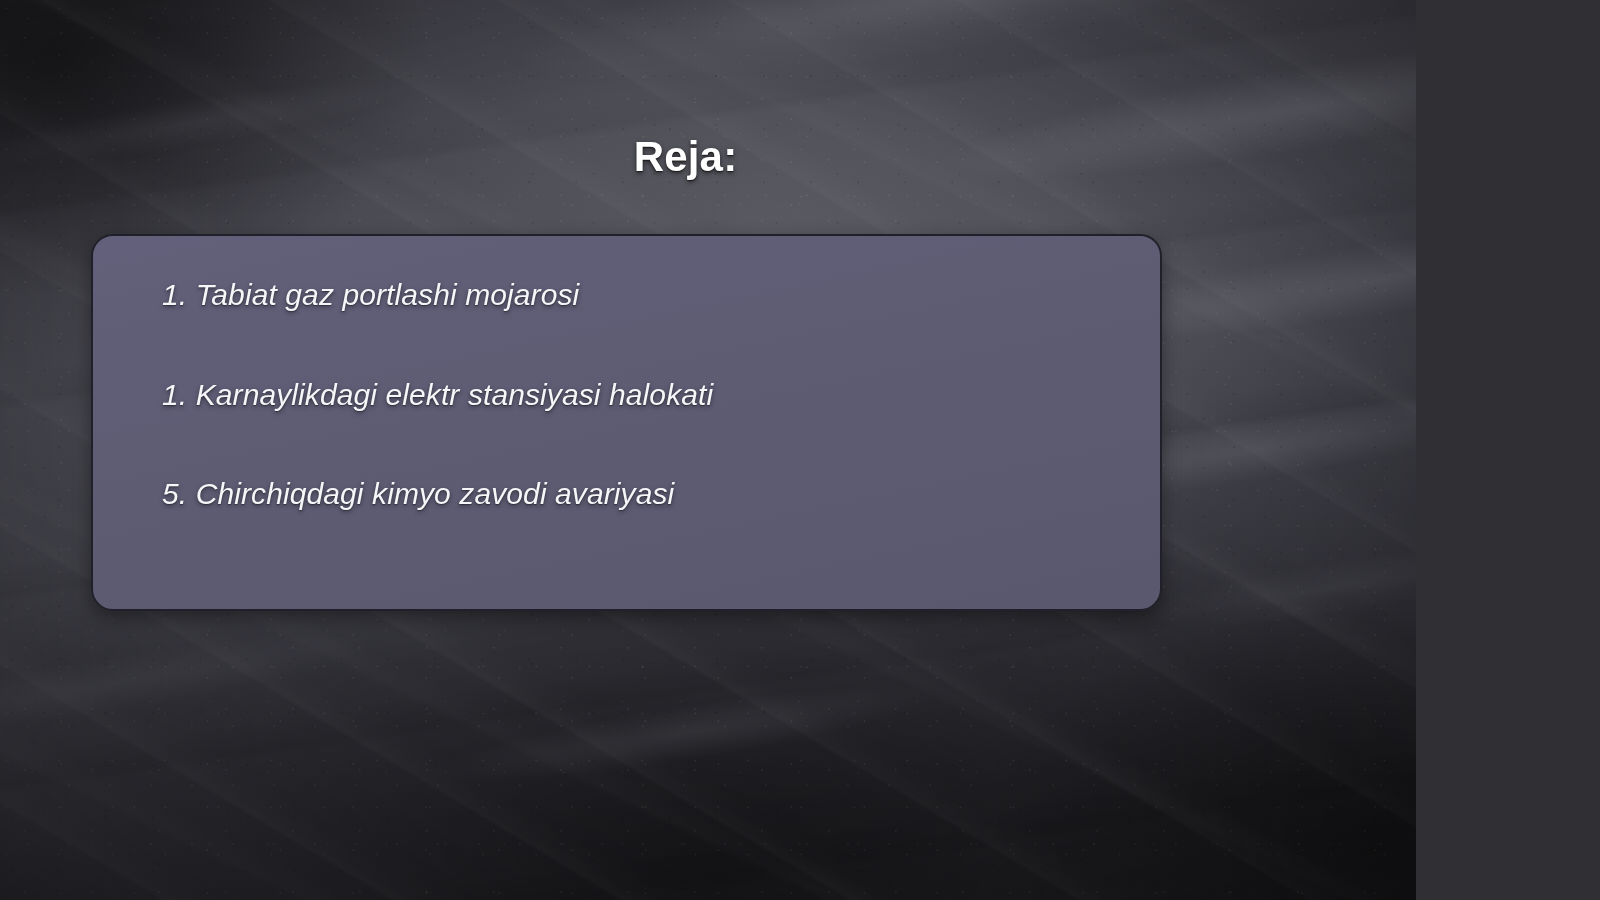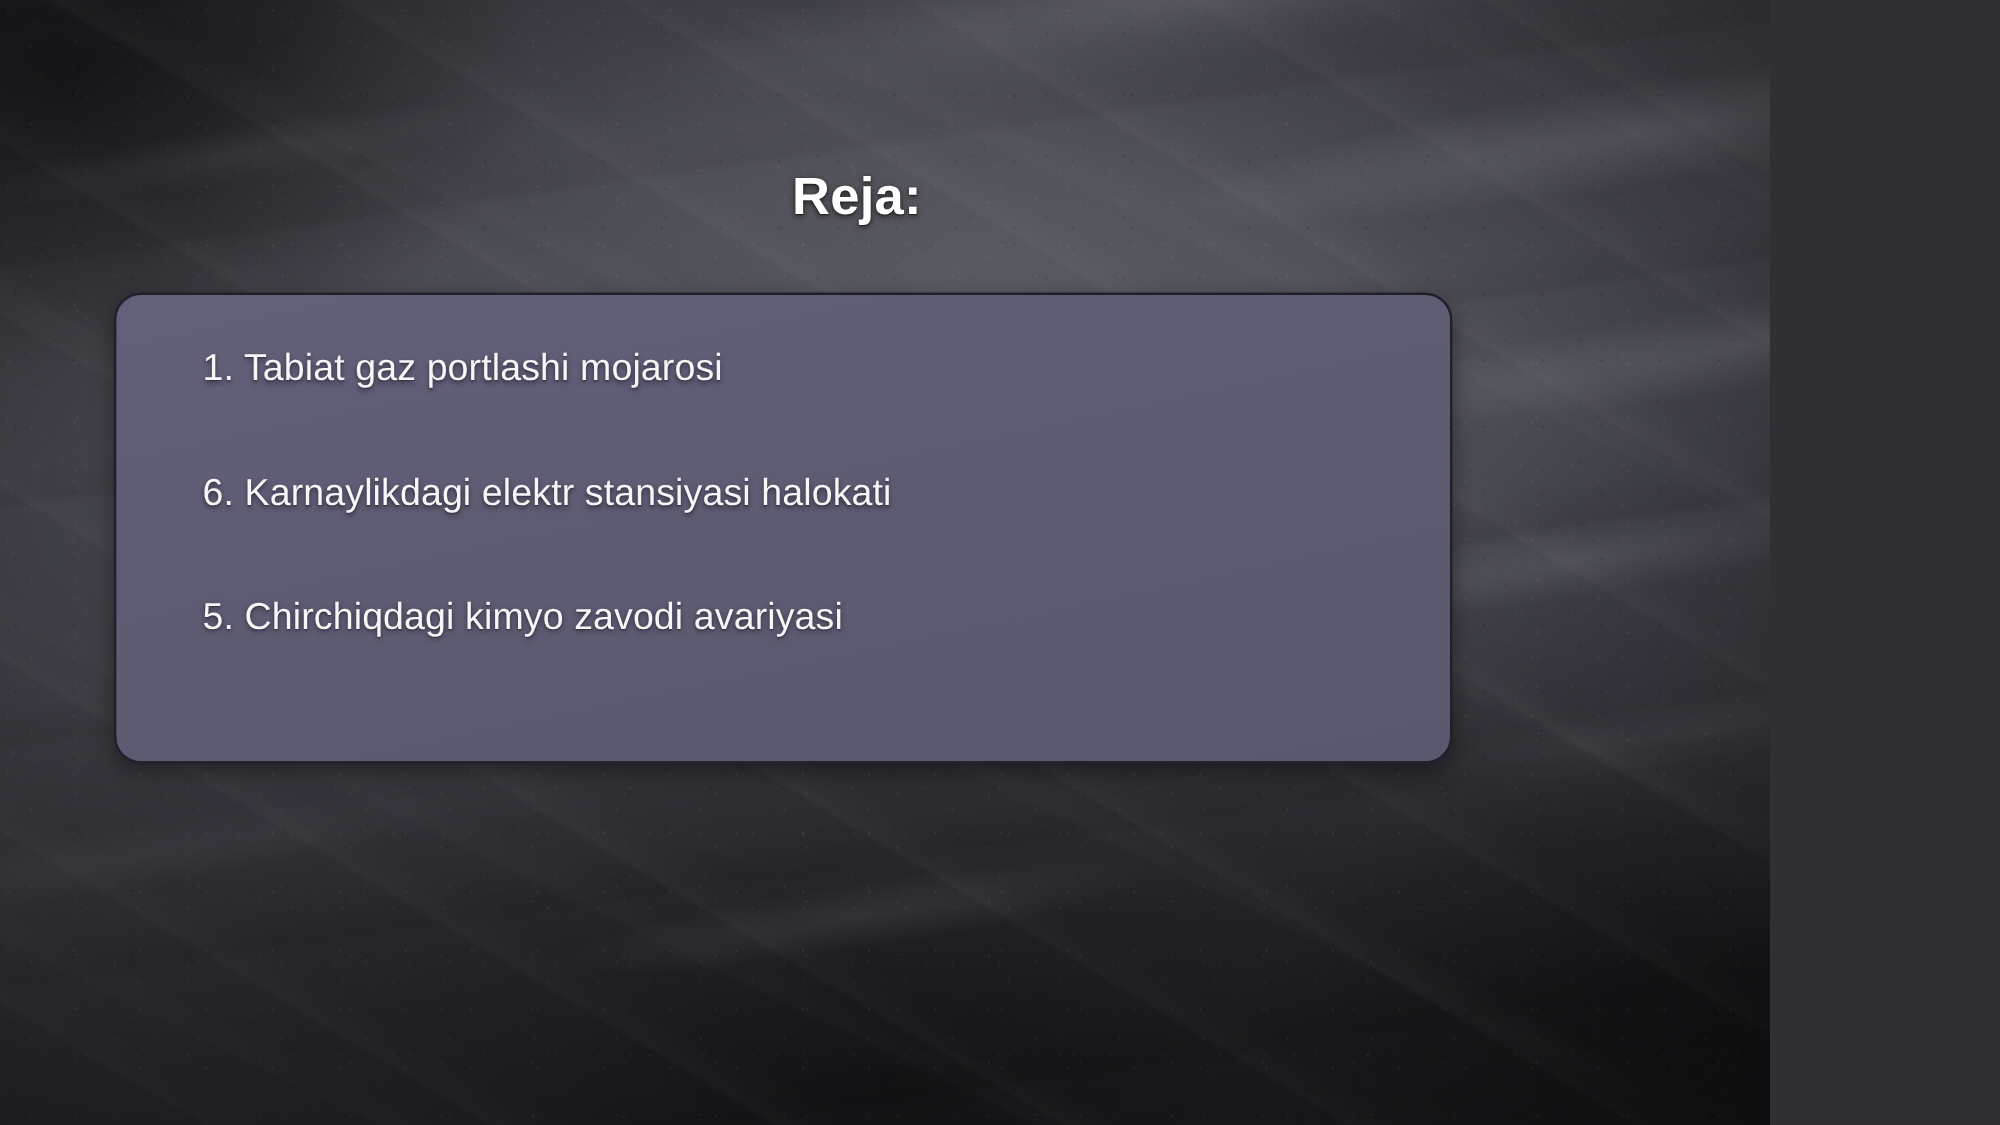"1. Tabiat gaz portlashi mojarosi" .reja-item { font-style: none -> italic }
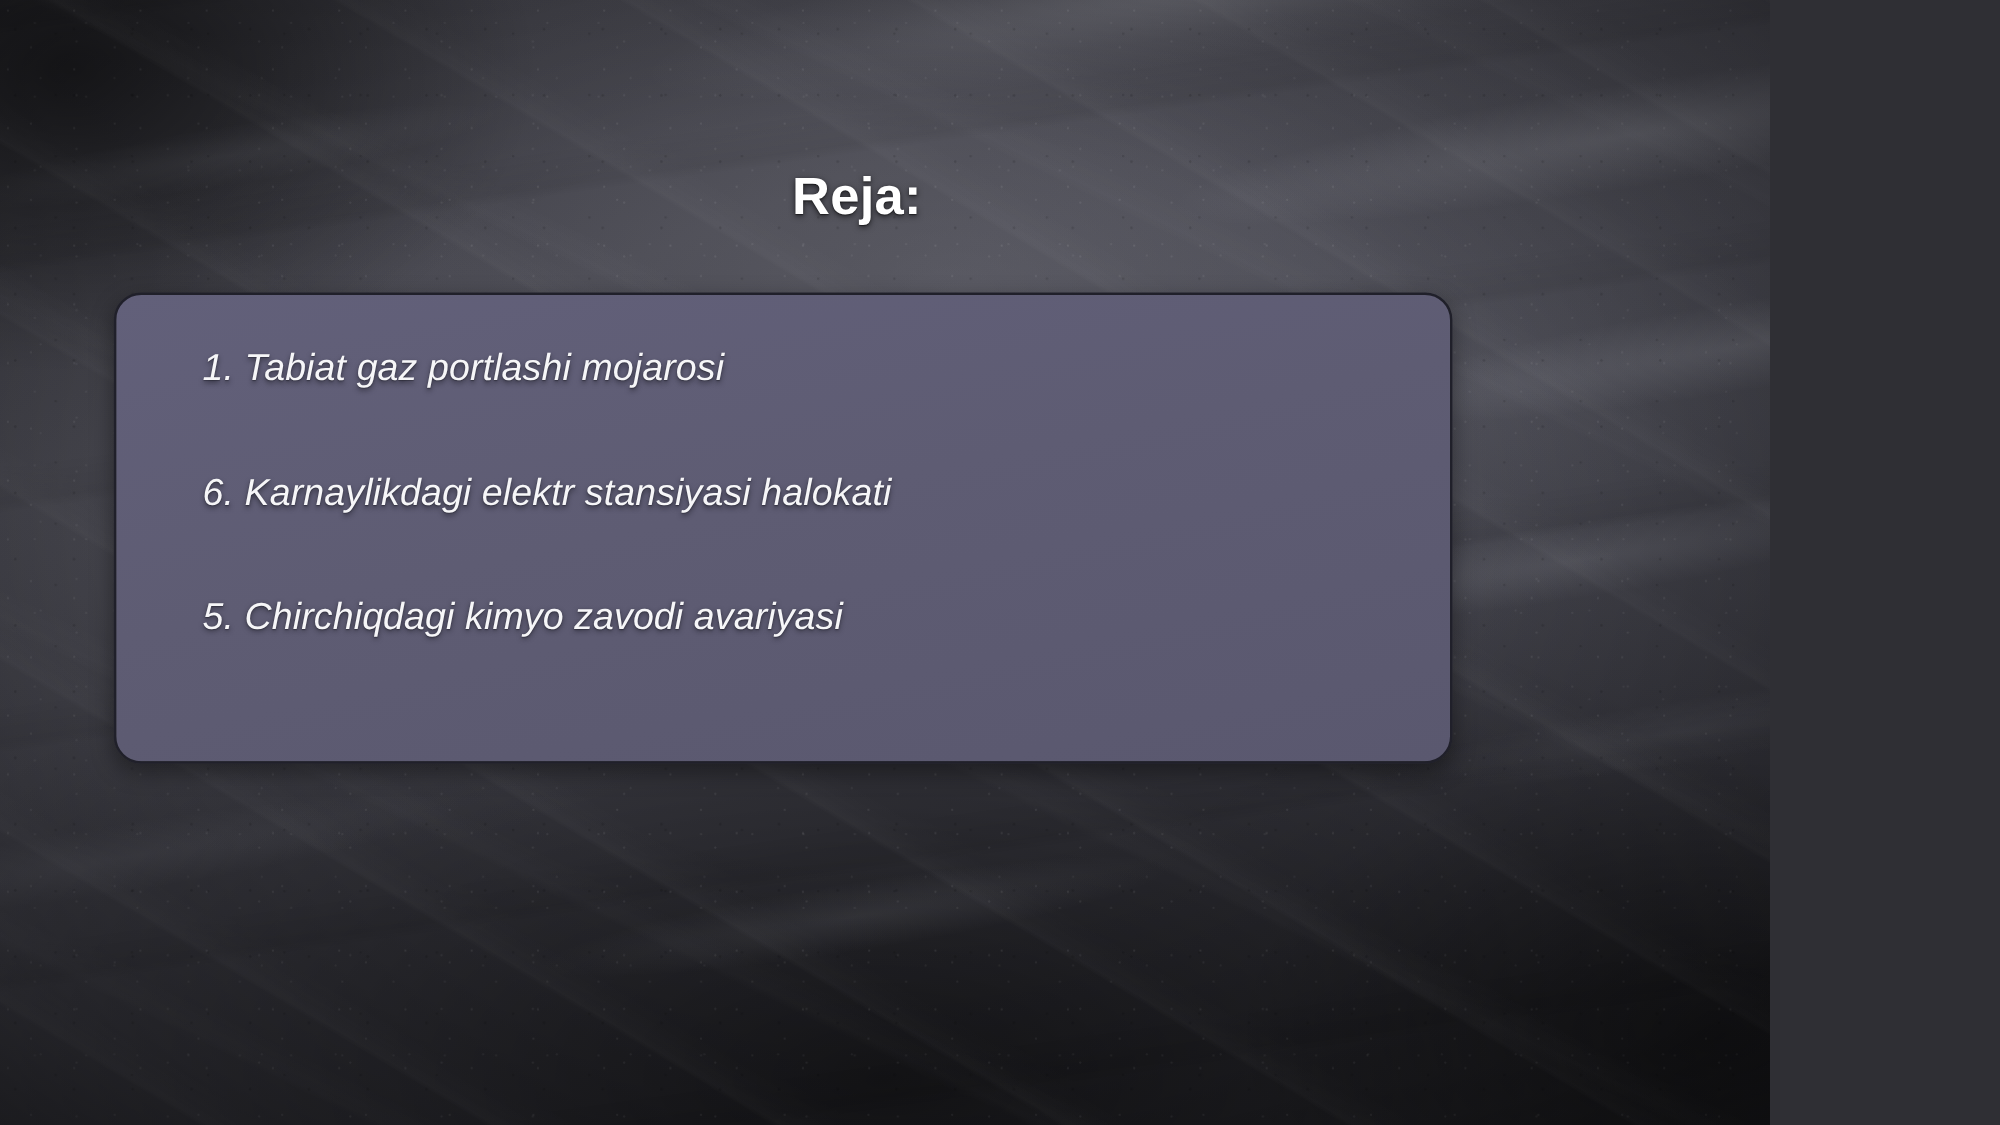"6. Karnaylikdagi elektr stansiyasi" li.reja-item { text: 6 -> 1 }
